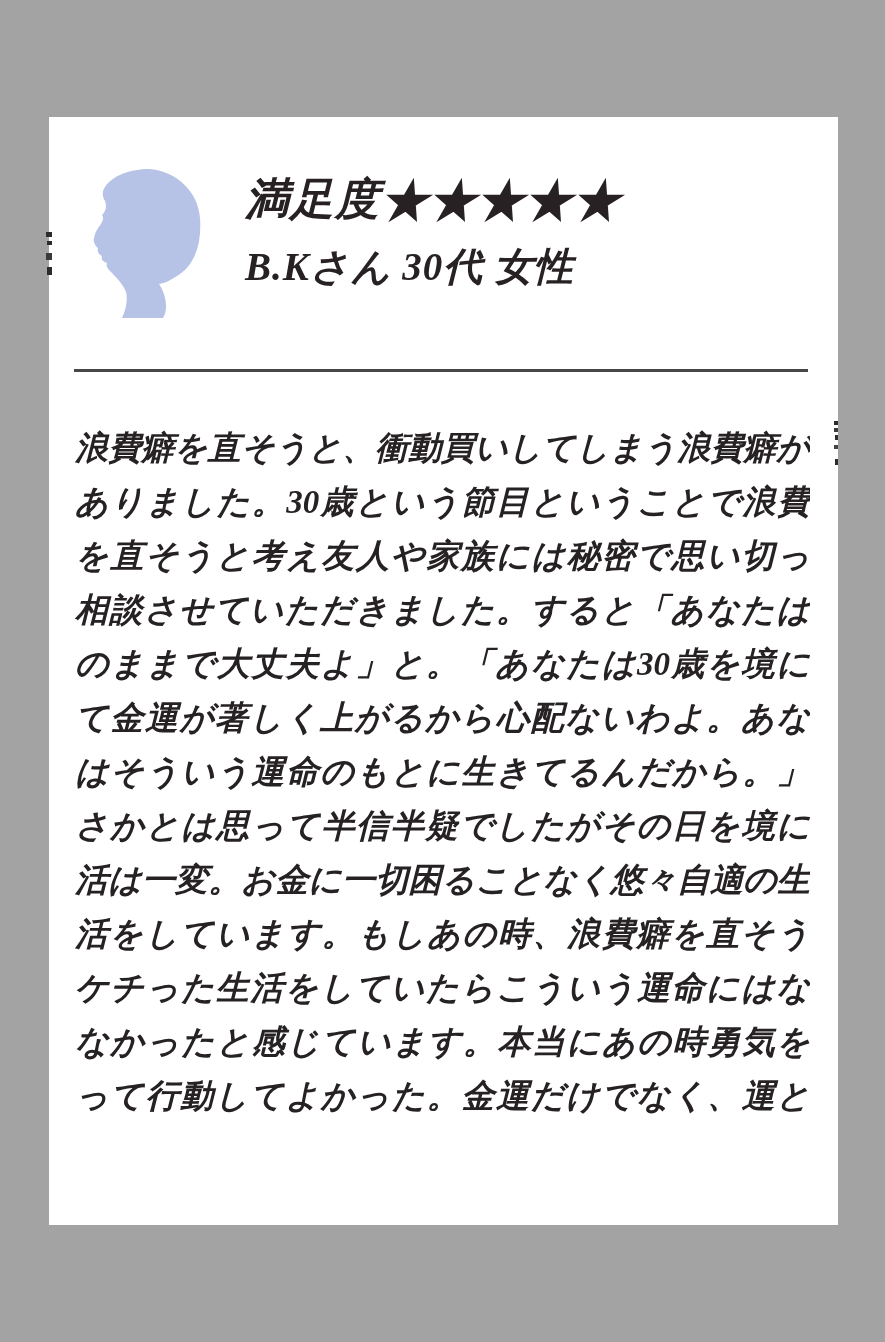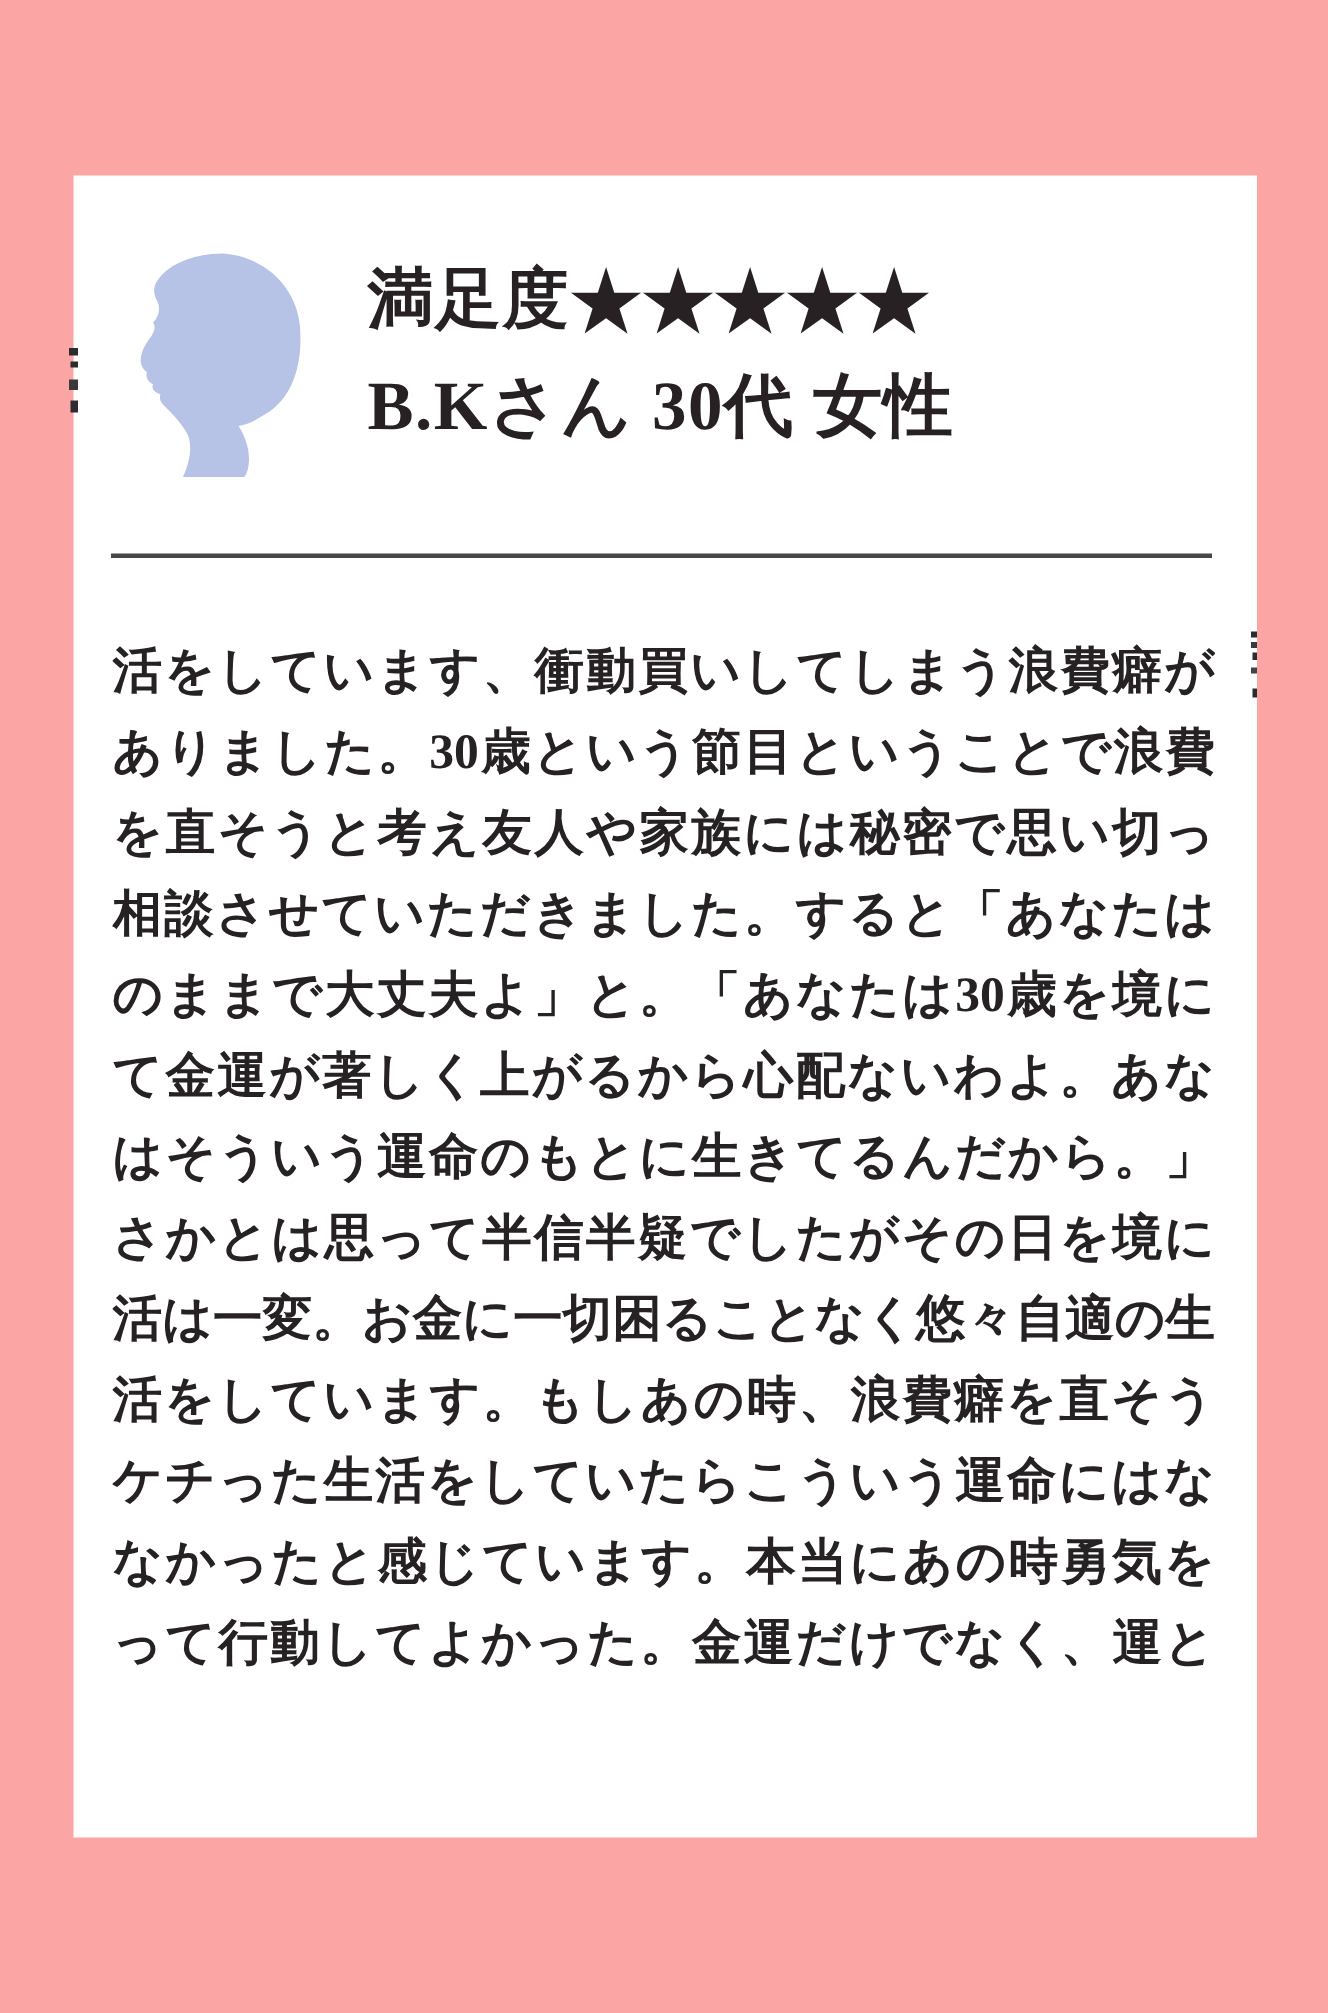"満足度★★★★★" .stage { background: #fca5a5 -> #a3a3a3; font-style: none -> italic }
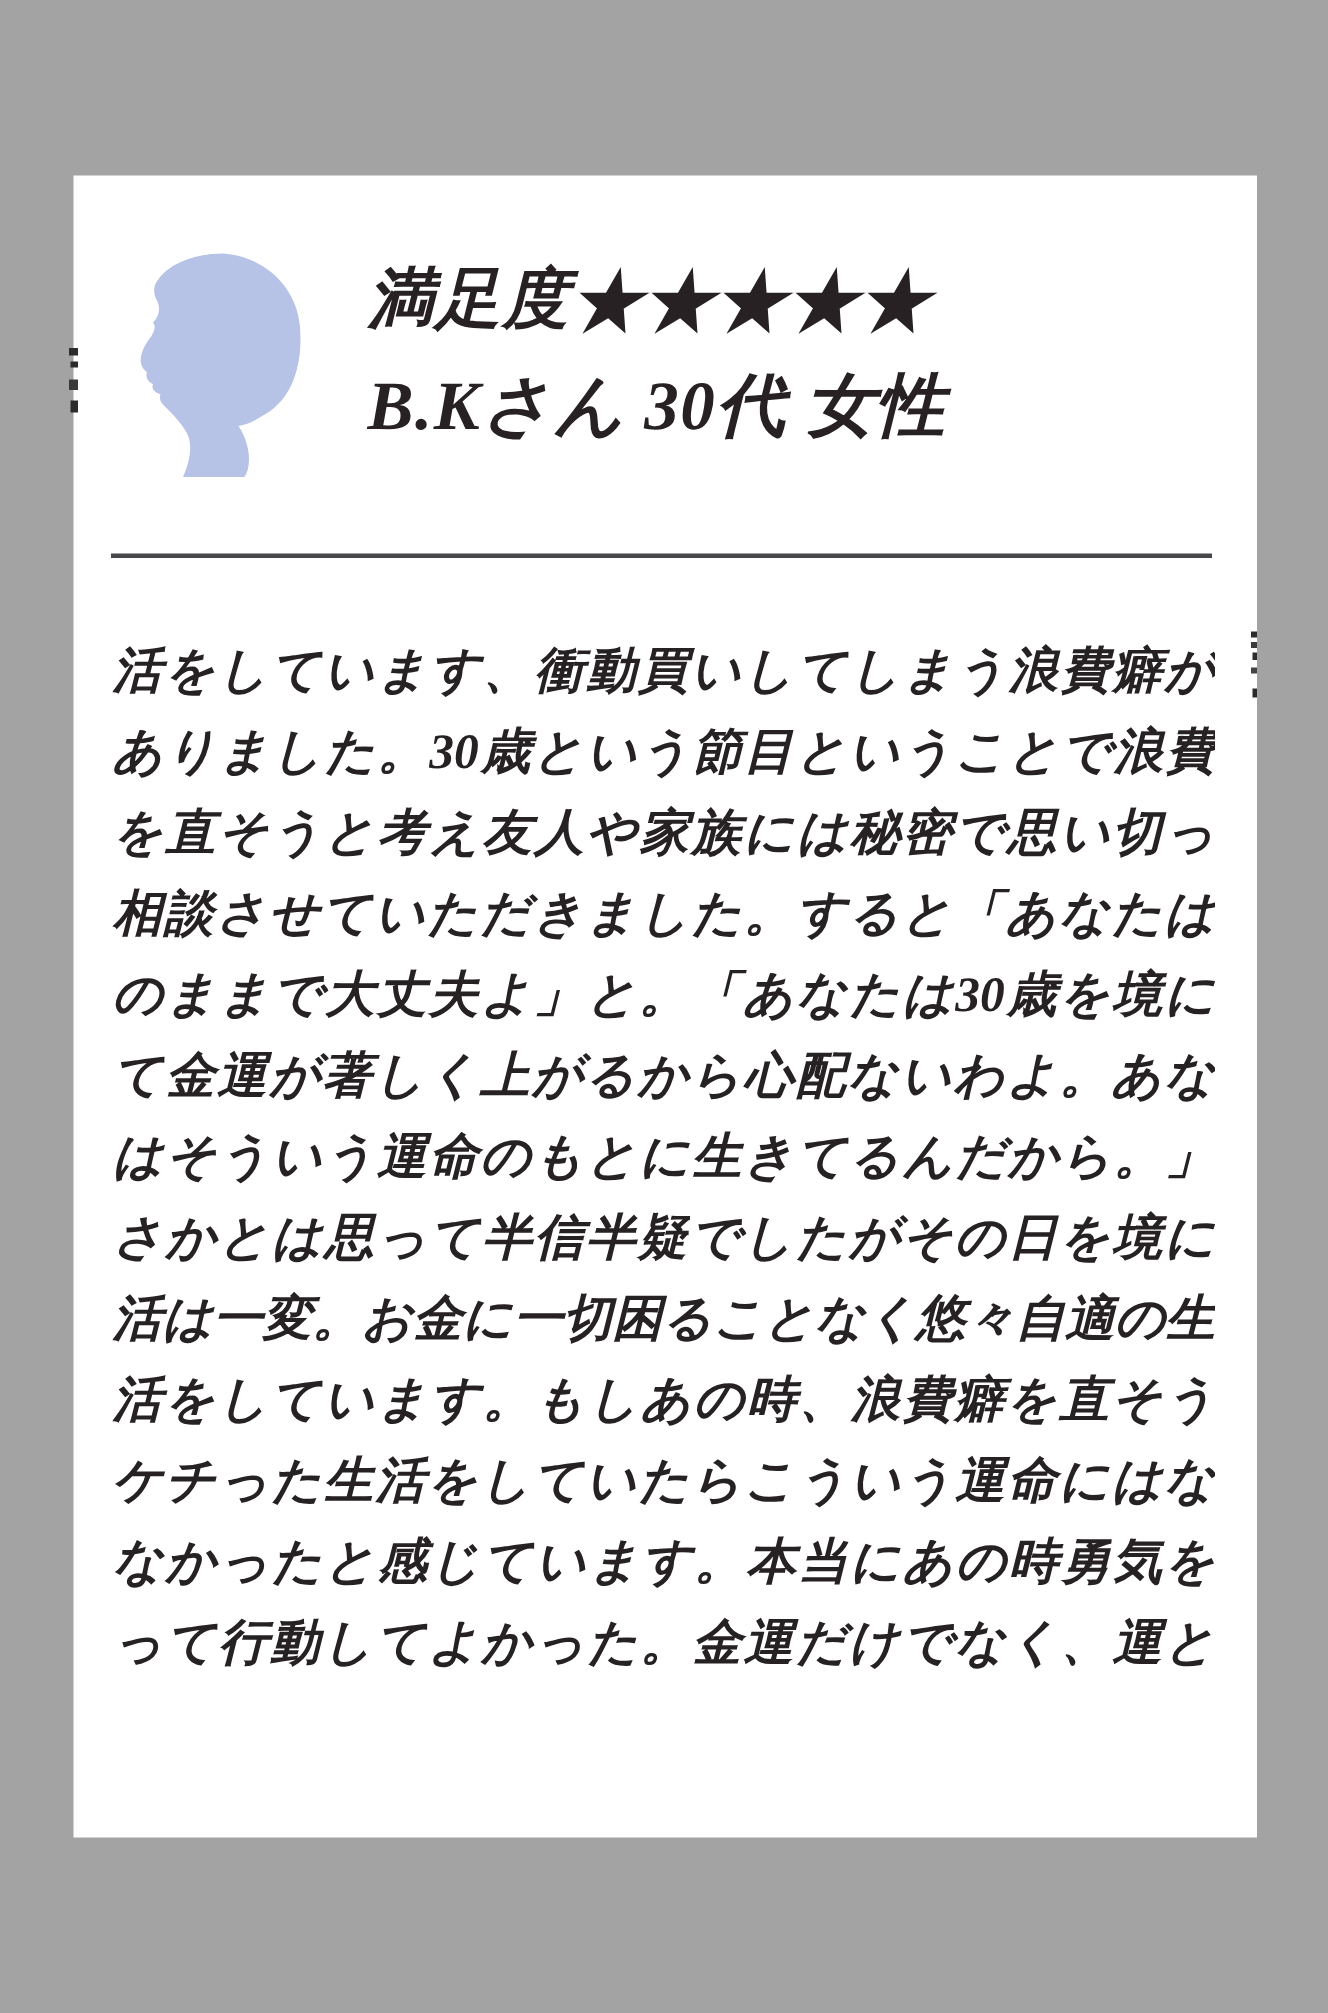"B.Kさん 30代 女性" .name-line { font-size: 46px -> 39px }
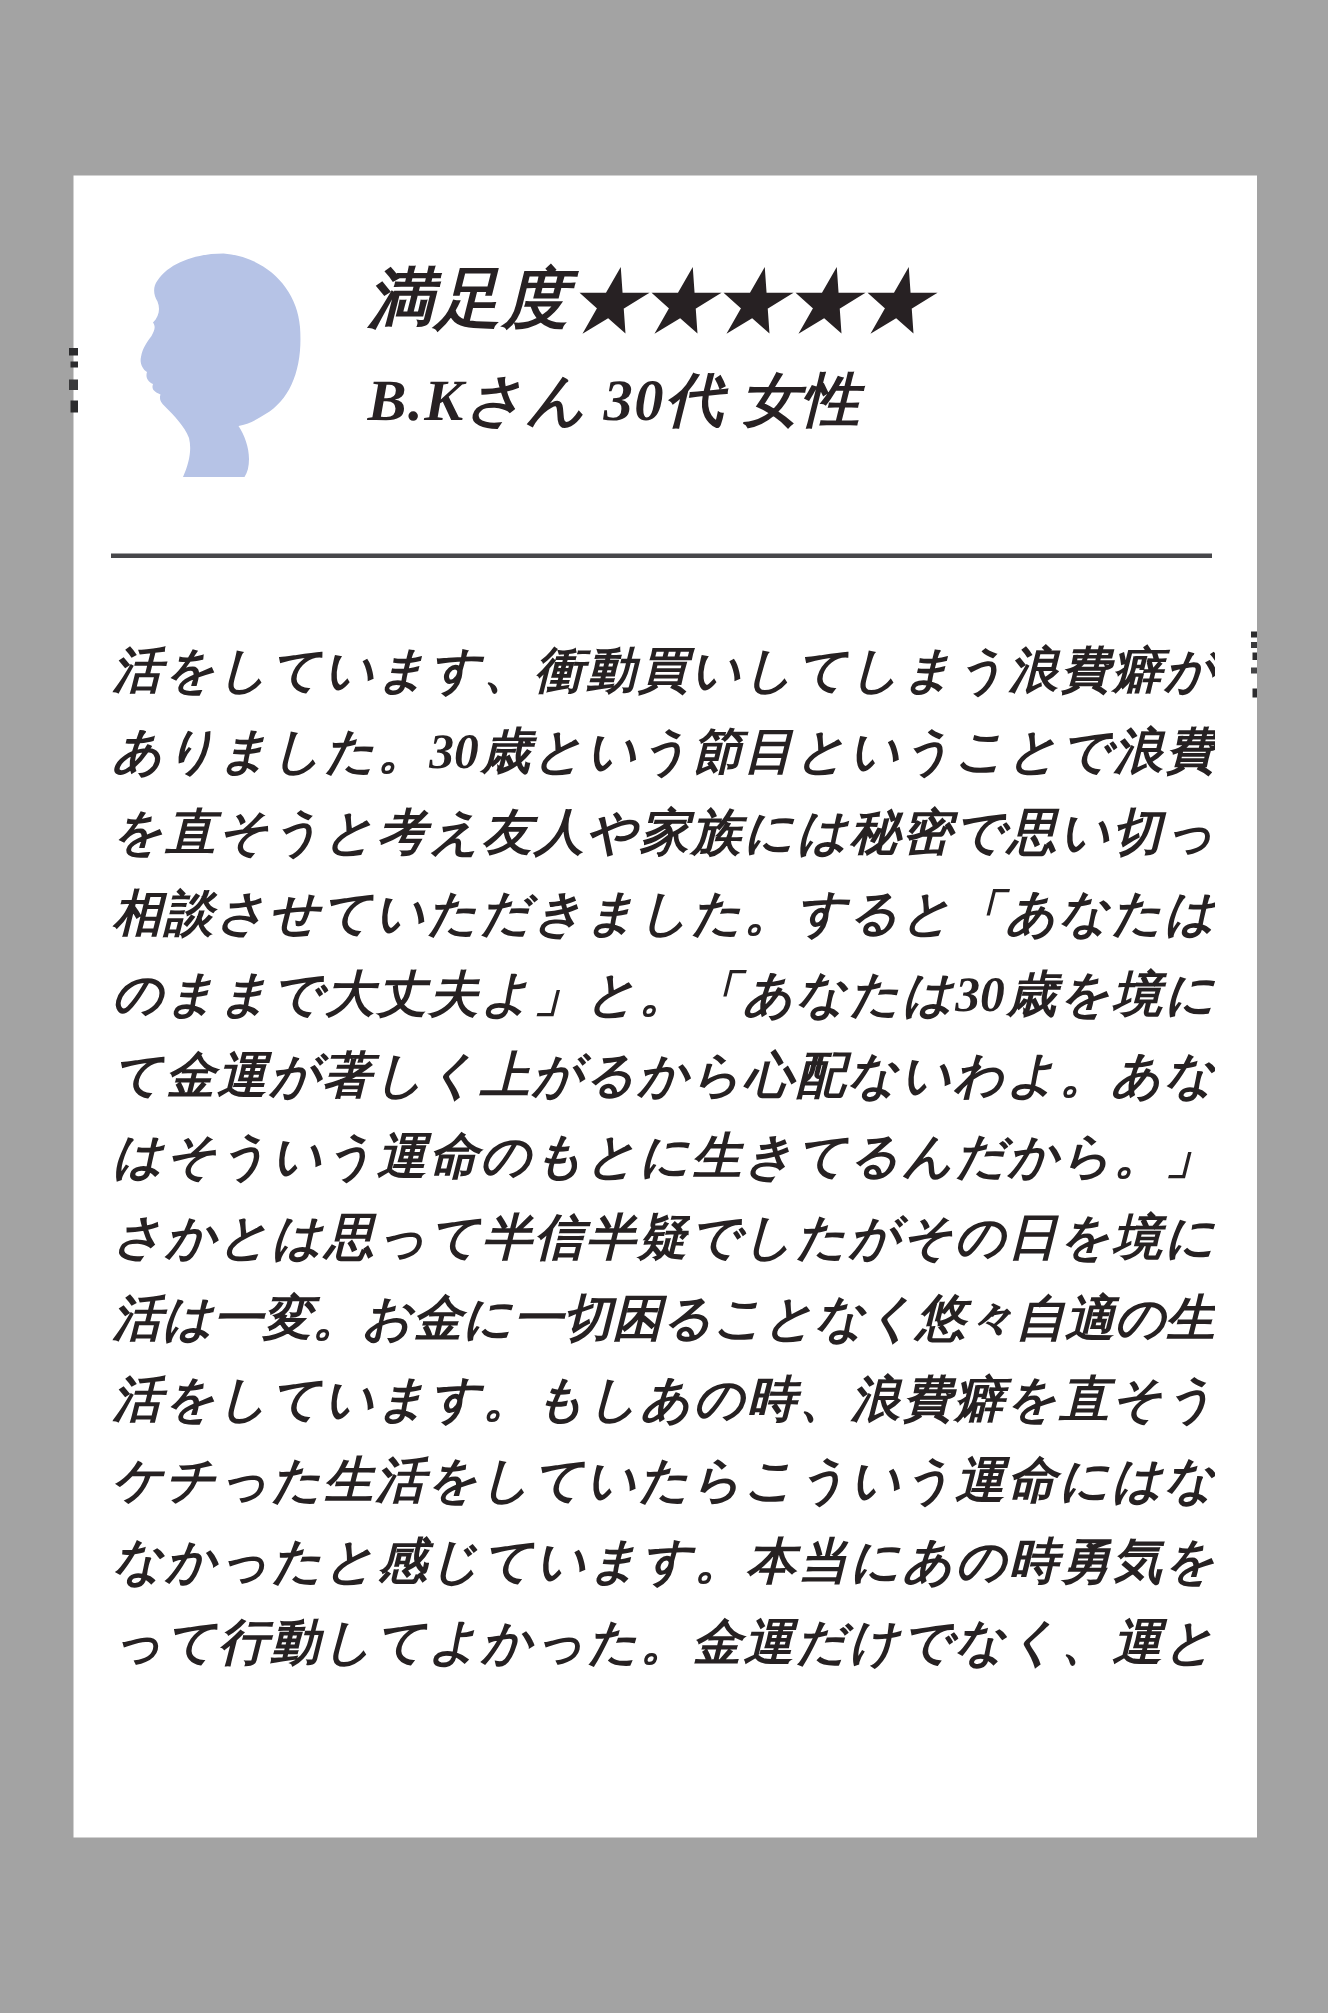"活をしています、衝動買いしてしまう浪費癖が" div.review-line { text: 活をしています -> 浪費癖を直そうと }
